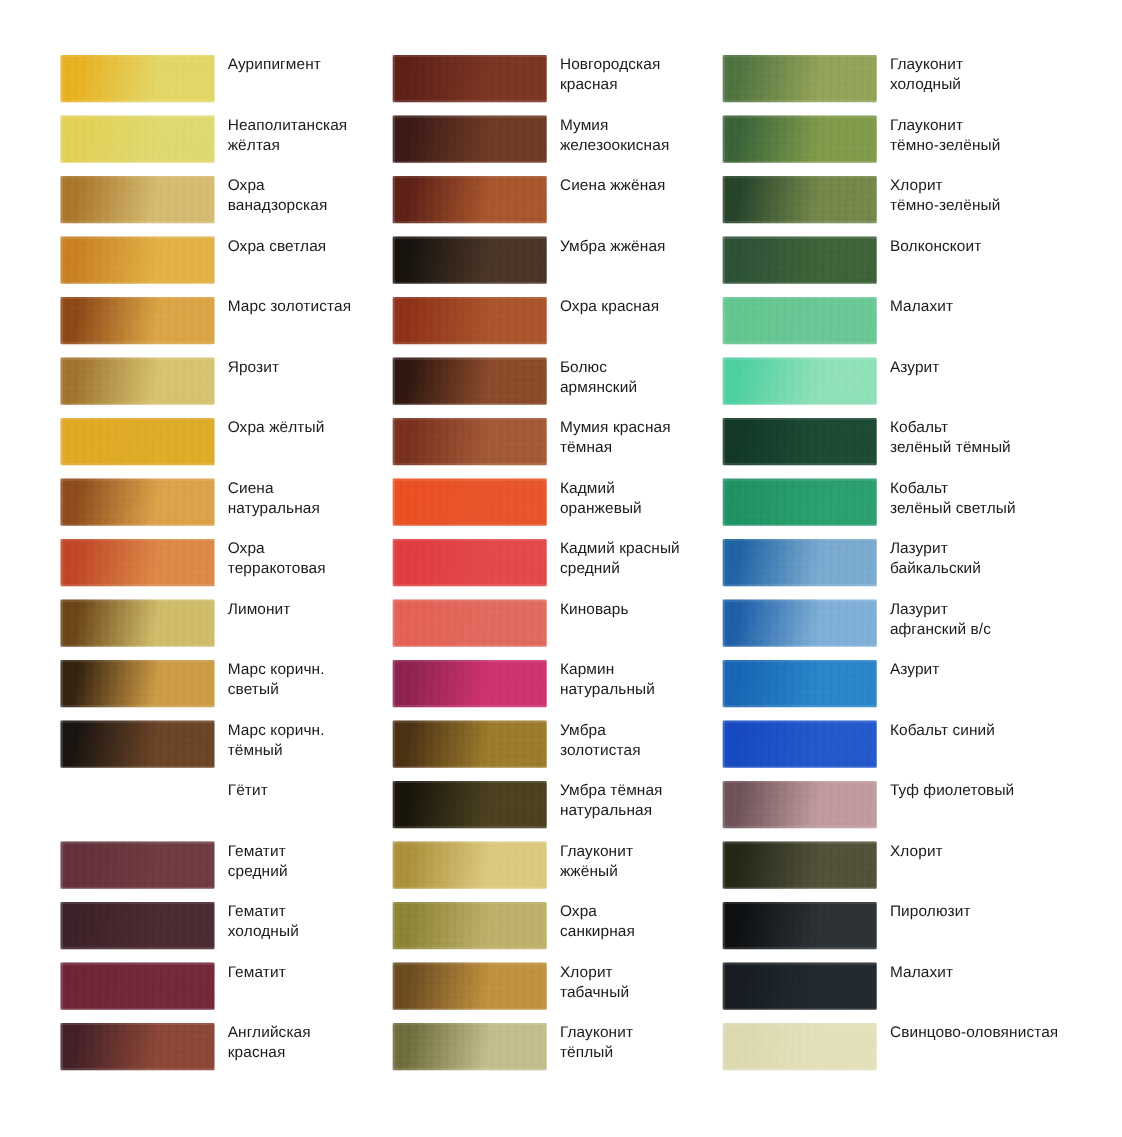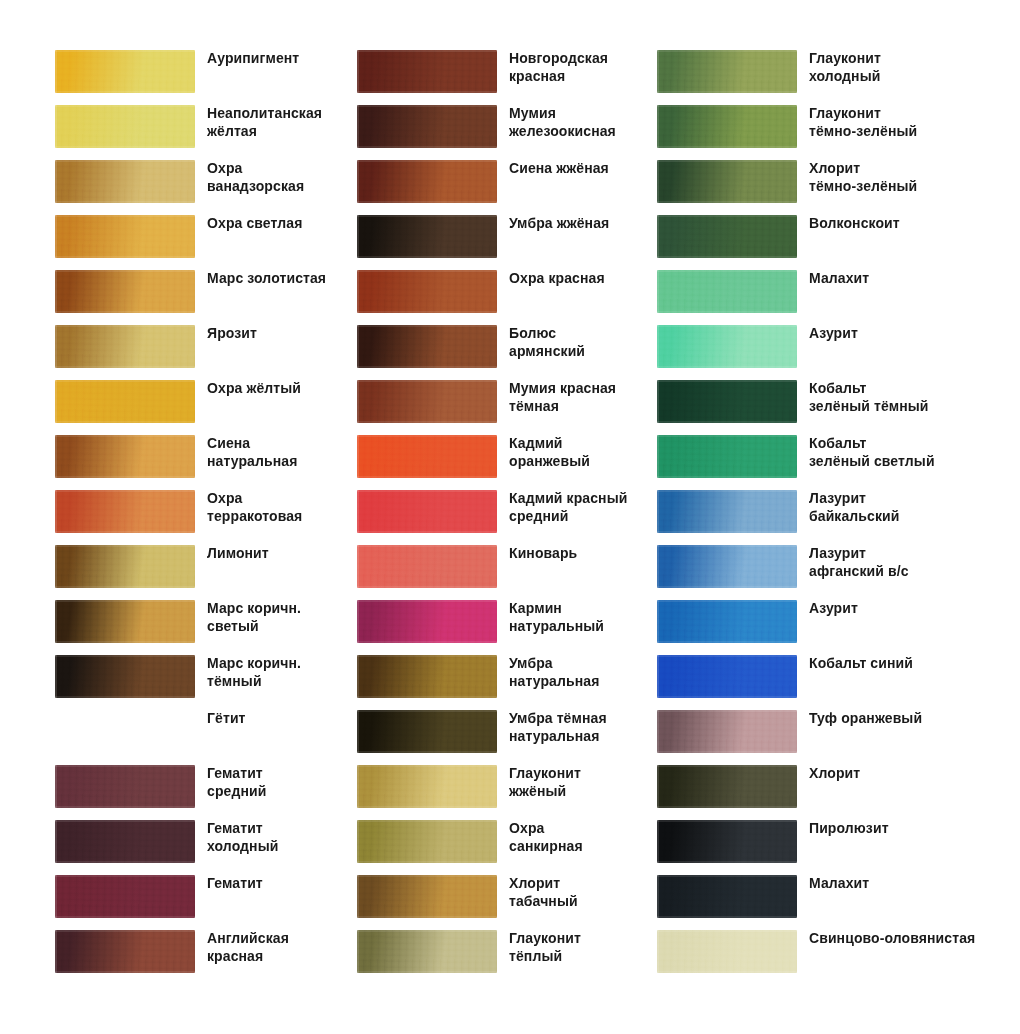"Аурипигмент" .label { font-weight: bold -> none }
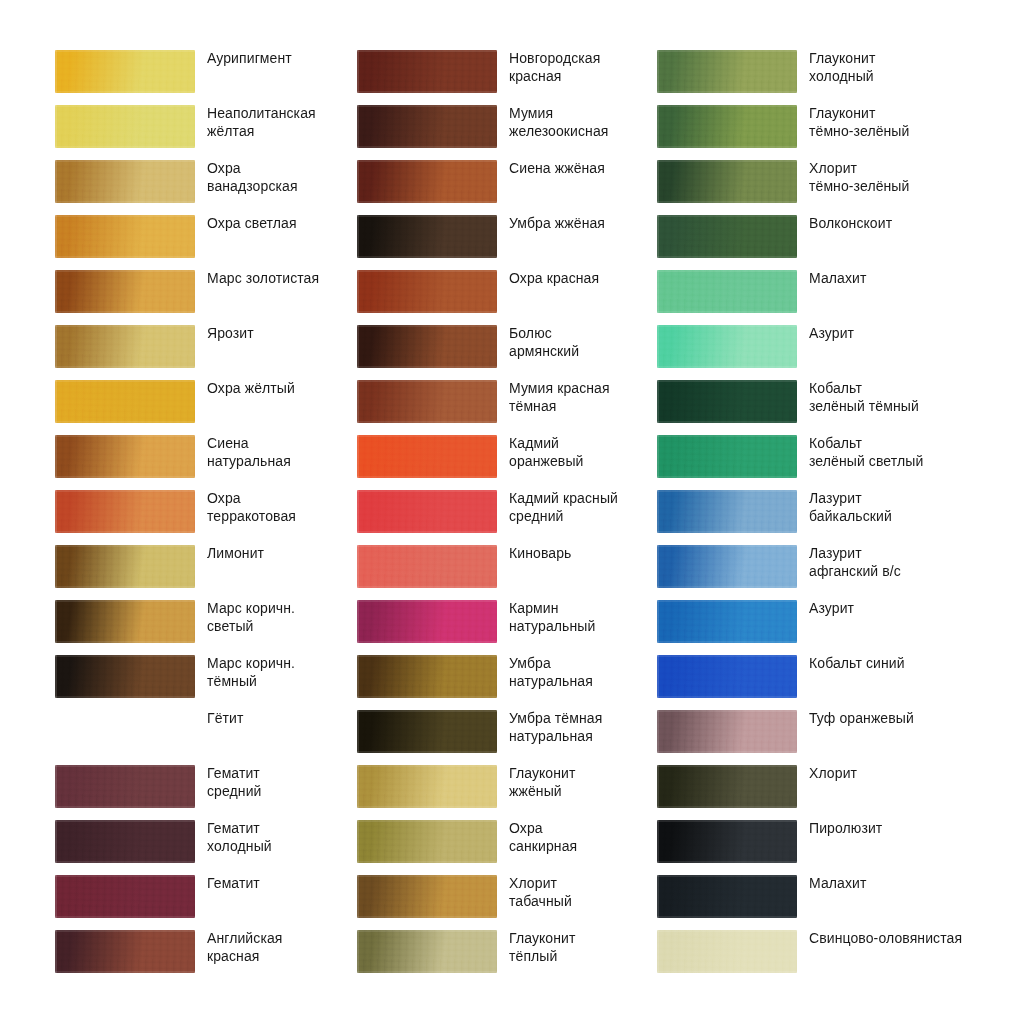"Умбра" div.label { text: натуральная -> золотистая }
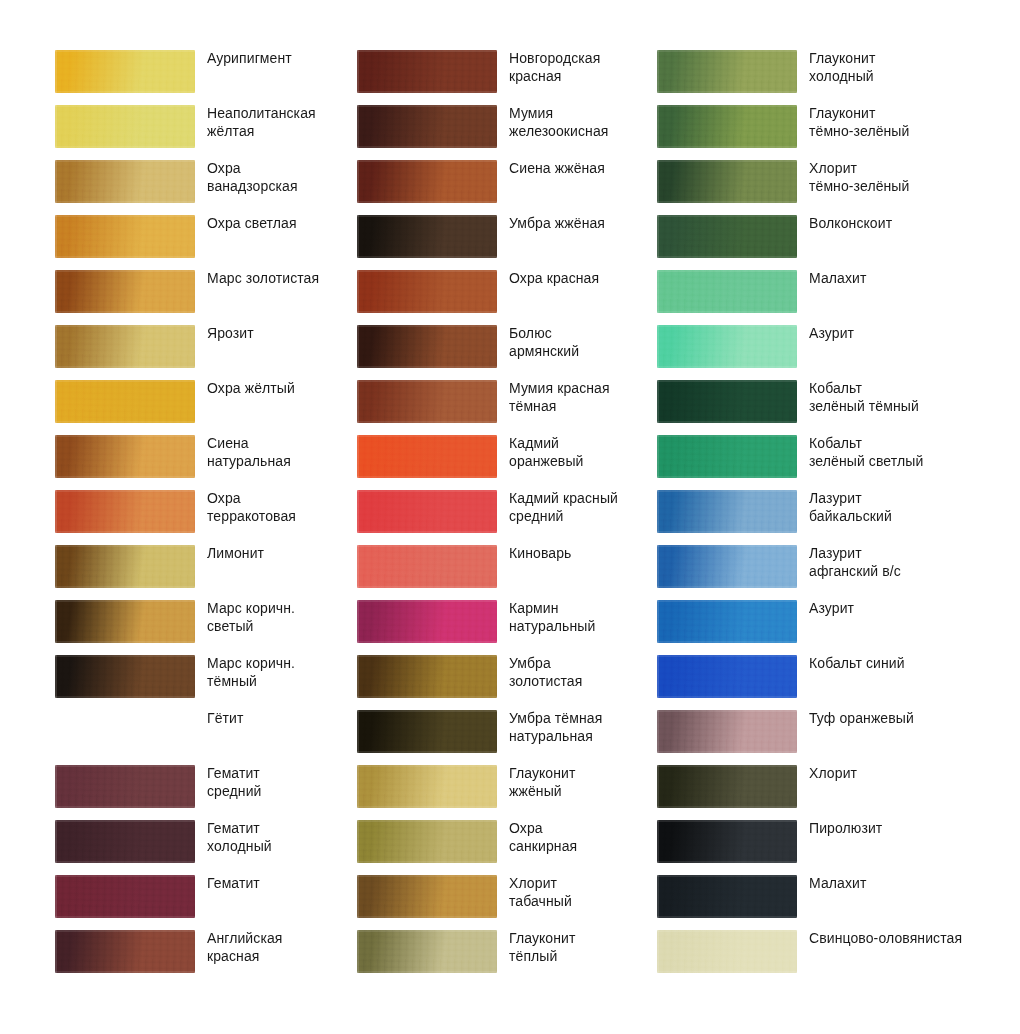"Туф оранжевый" div.label { text: оранжевый -> фиолетовый }
